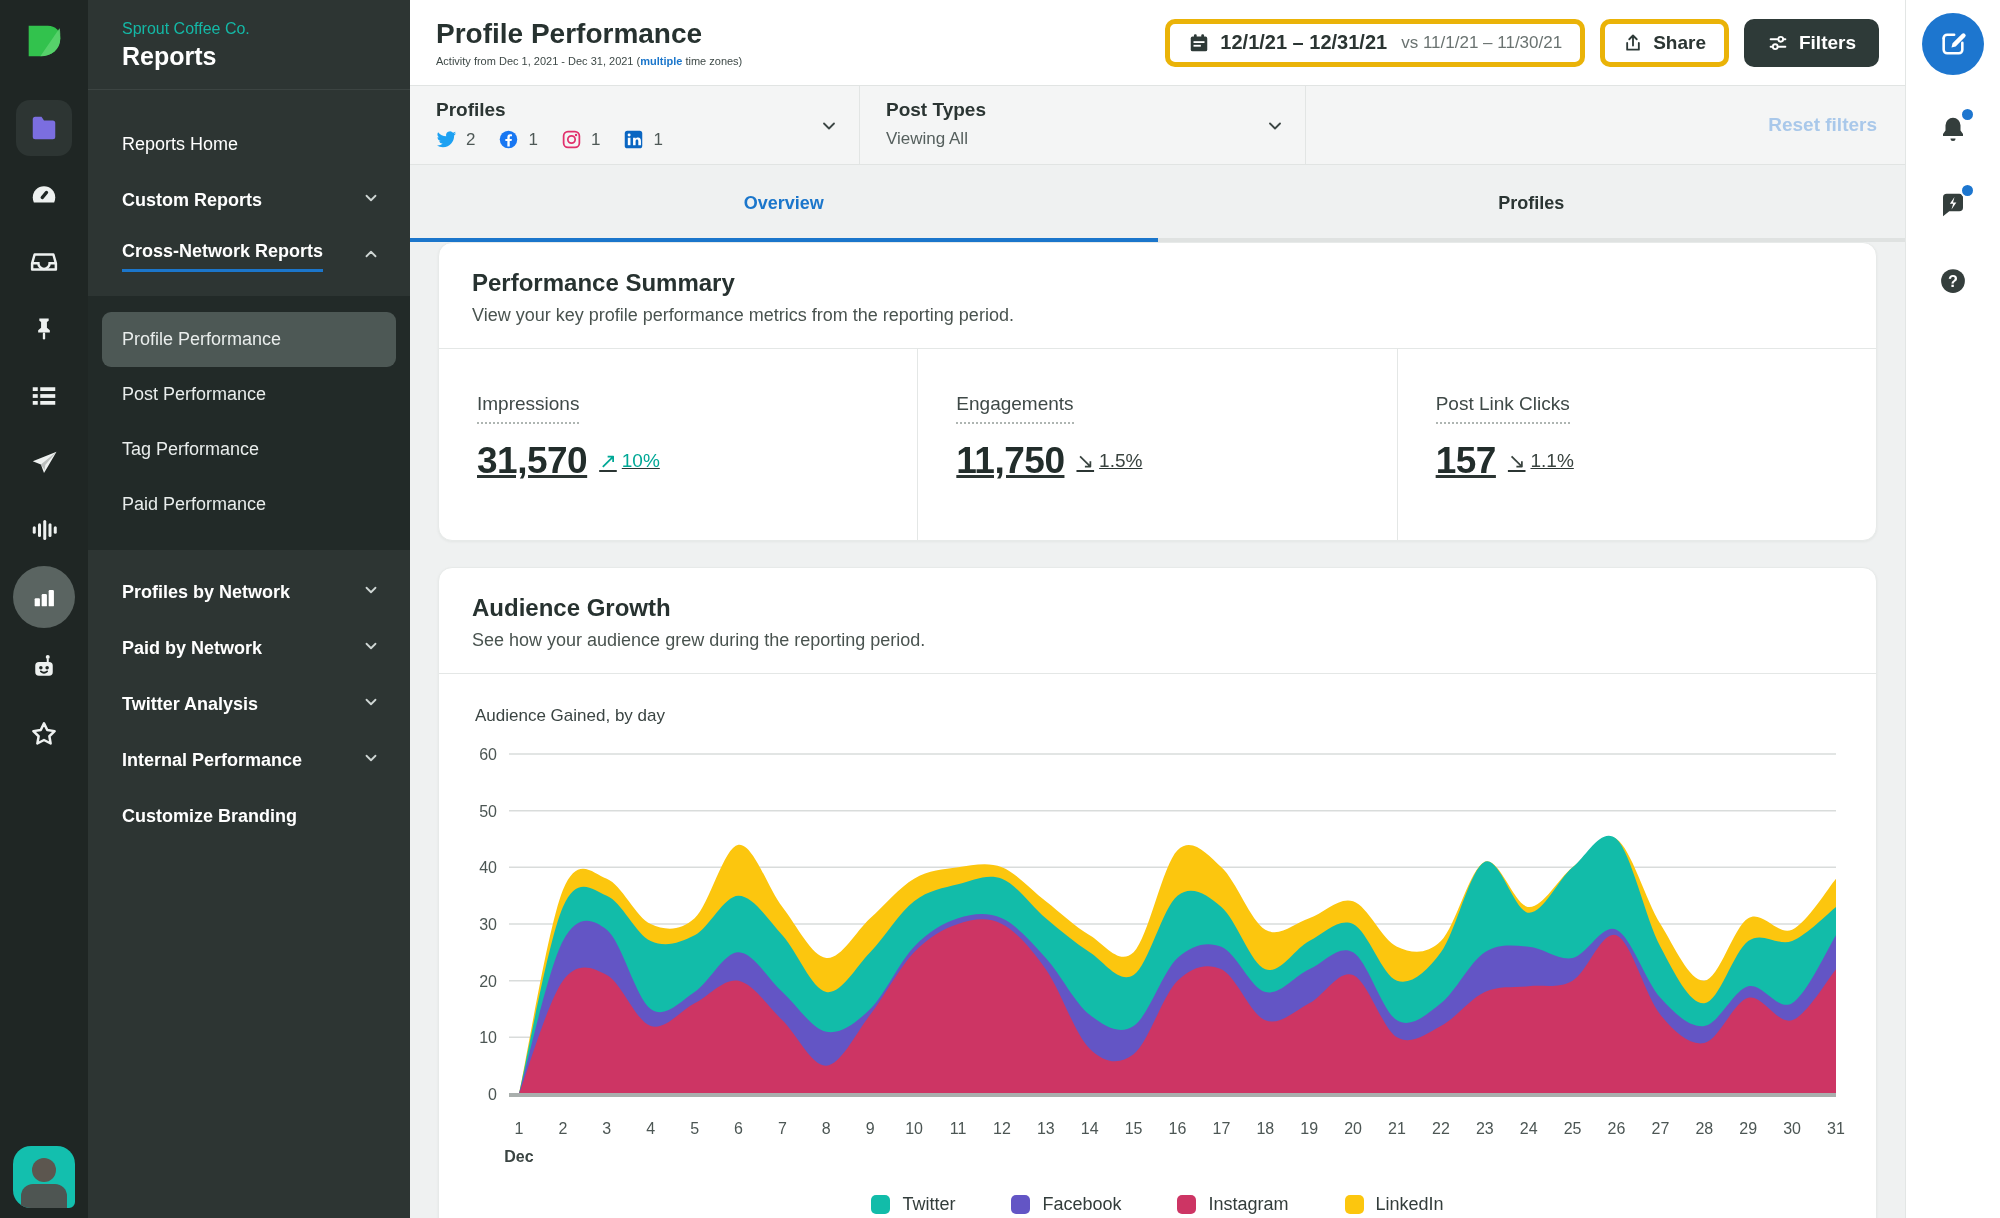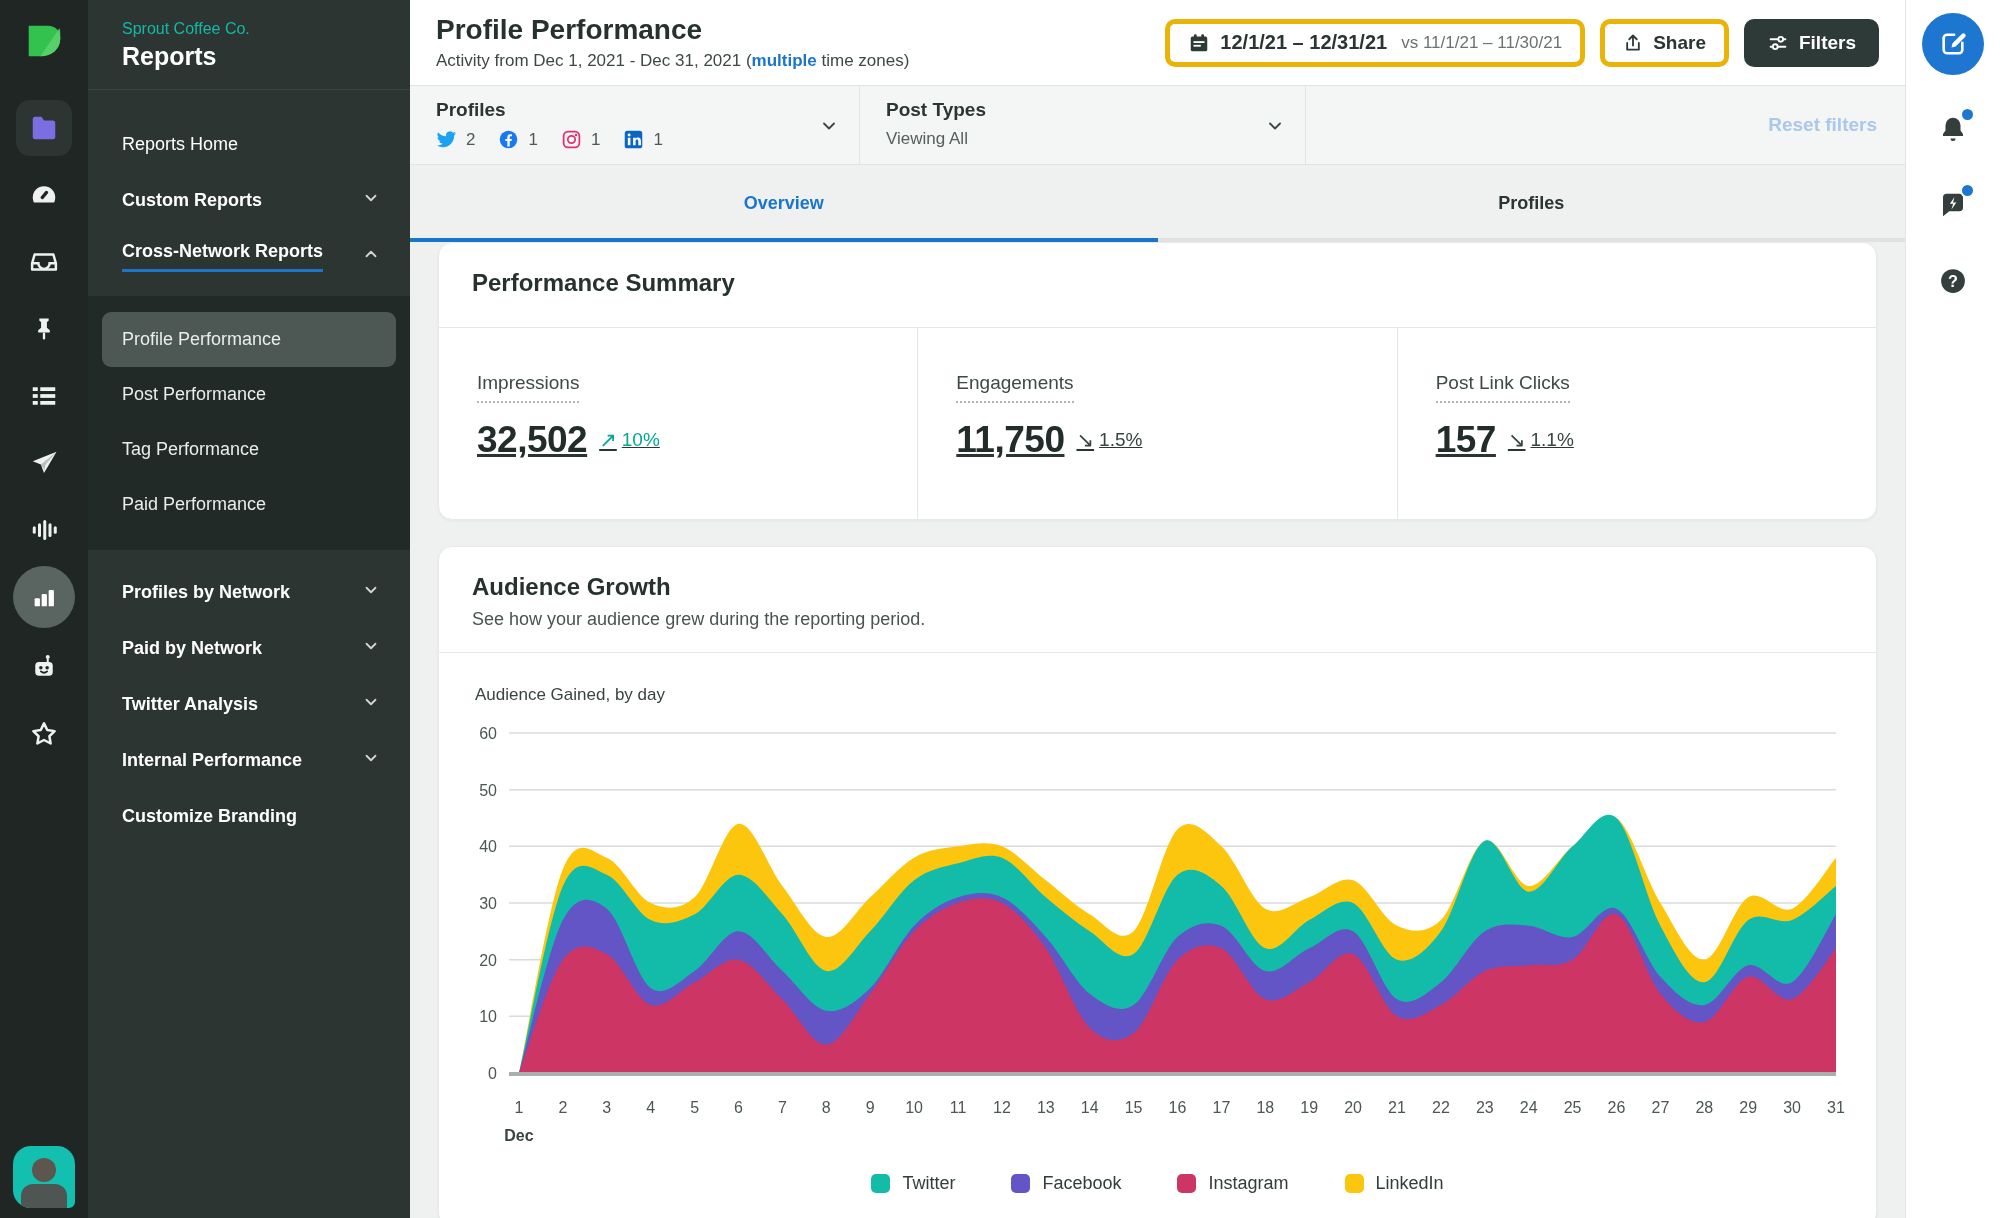"Activity from Dec 1, 2021" .m-sub { font-size: 17px -> 11px }
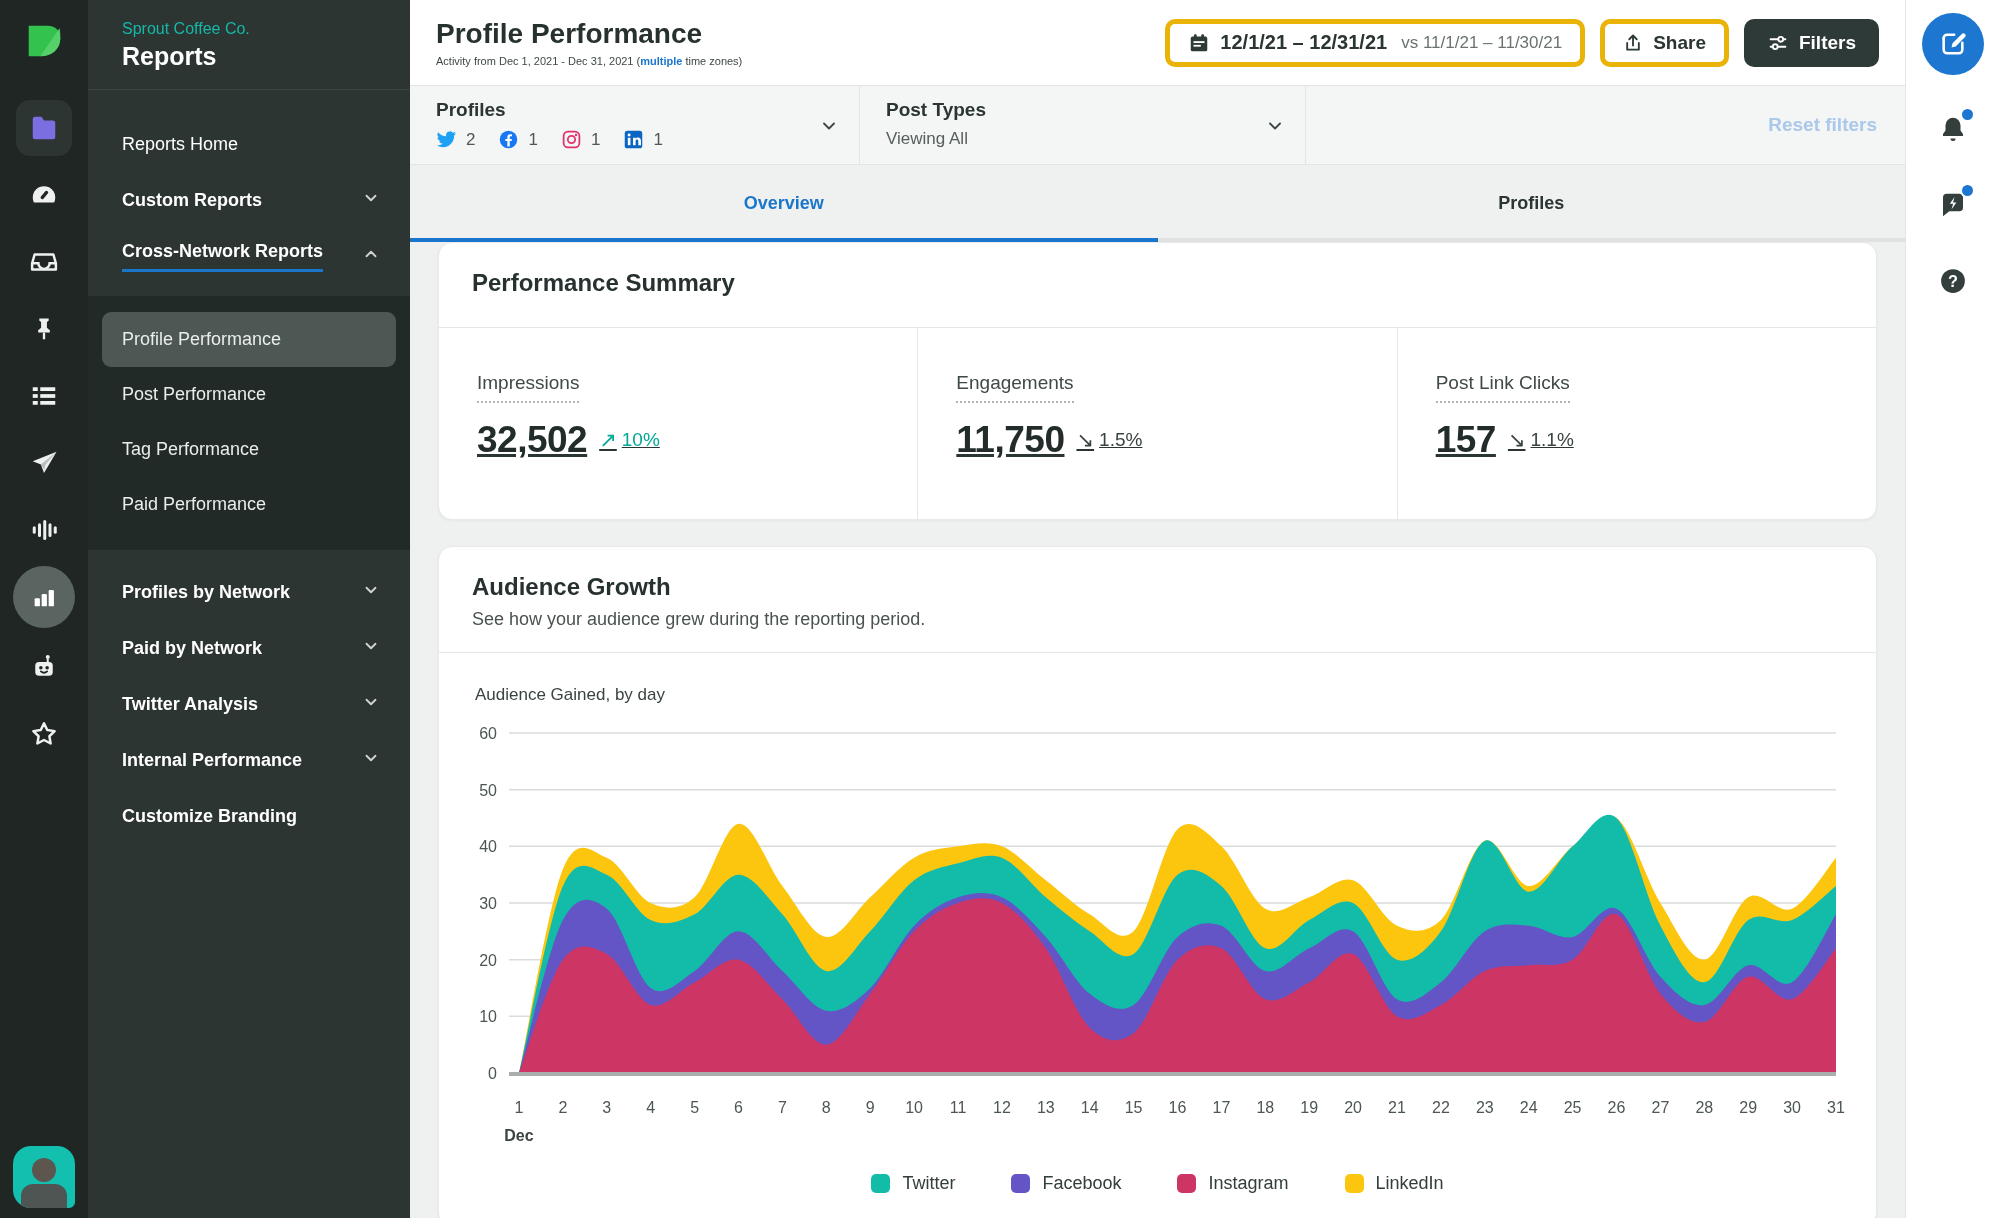"View your key profile performance" div.card-sub { html: none -> <div>View your key profile performance metrics from the reporting period.</div> }
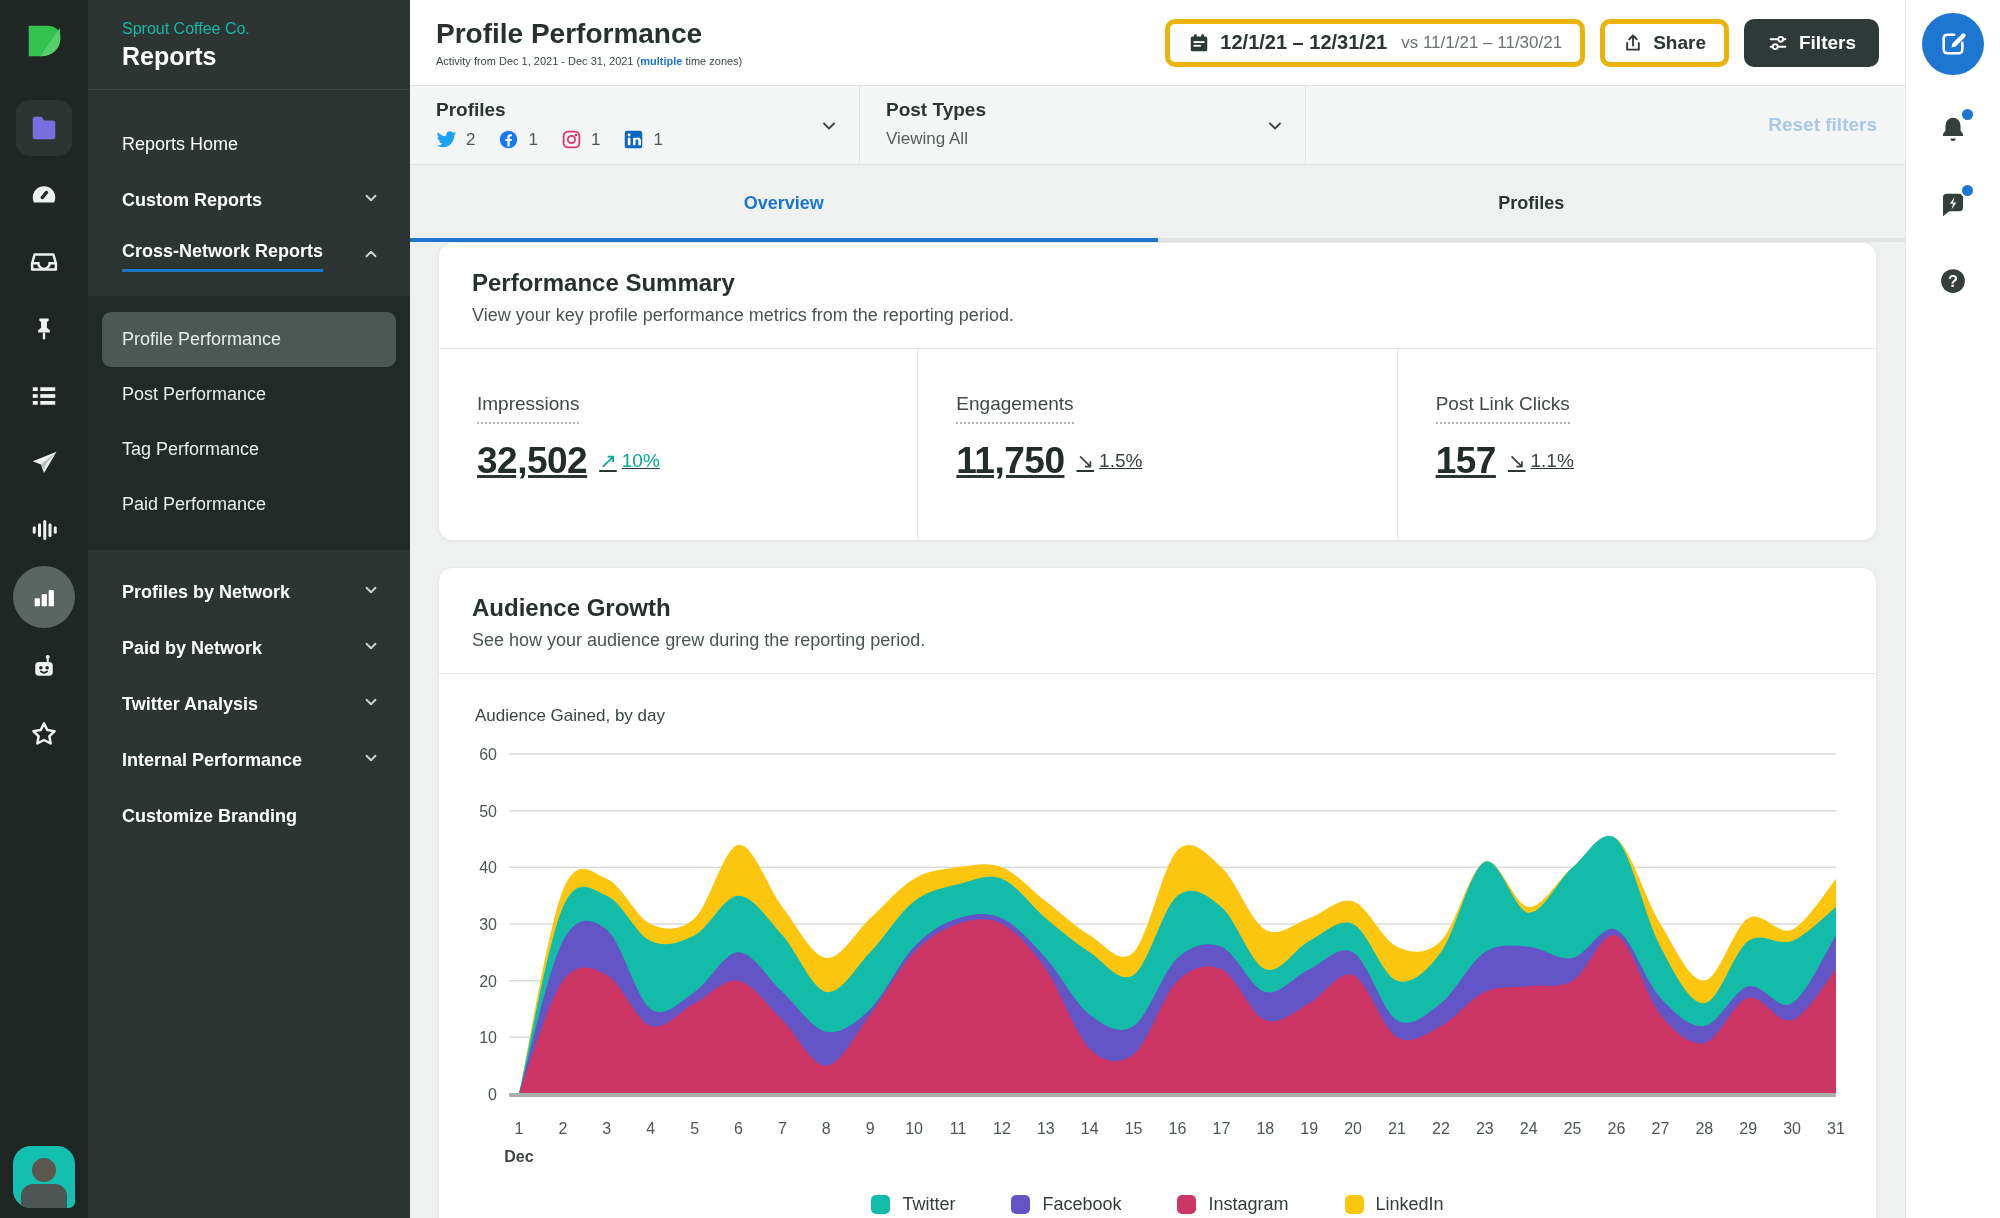"32,502" span.mvalue { text: 32,502 -> 31,570 }
